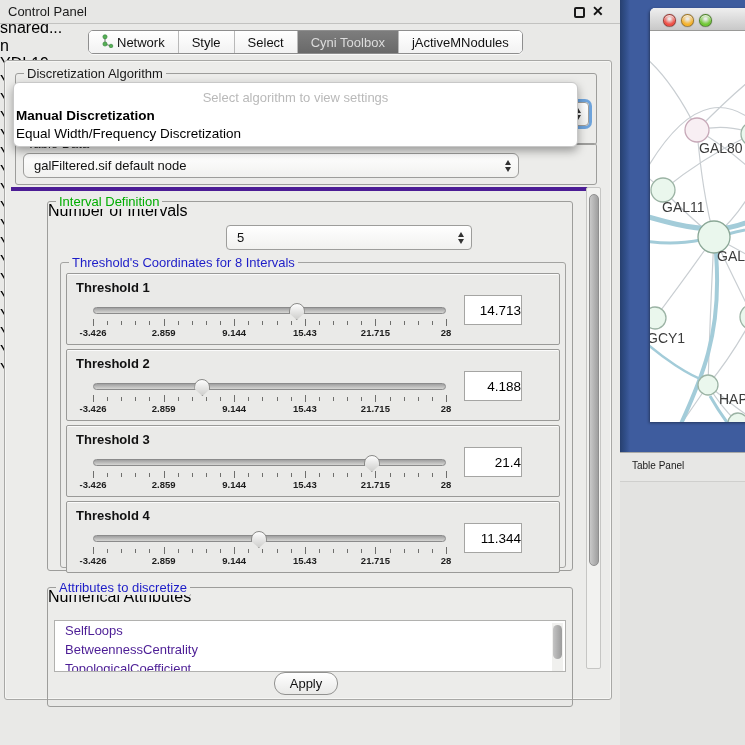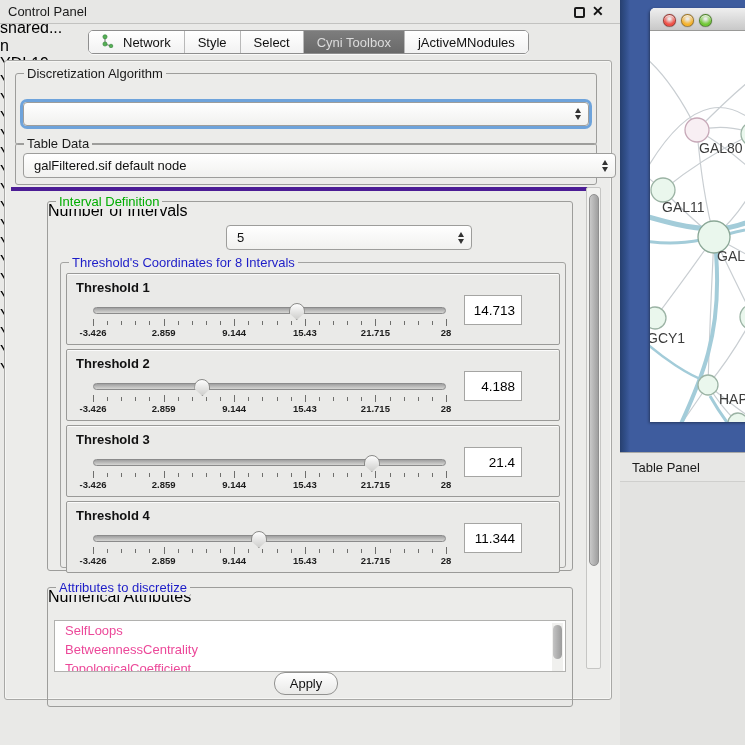"Network" .seg { gap: 9px -> 3px }
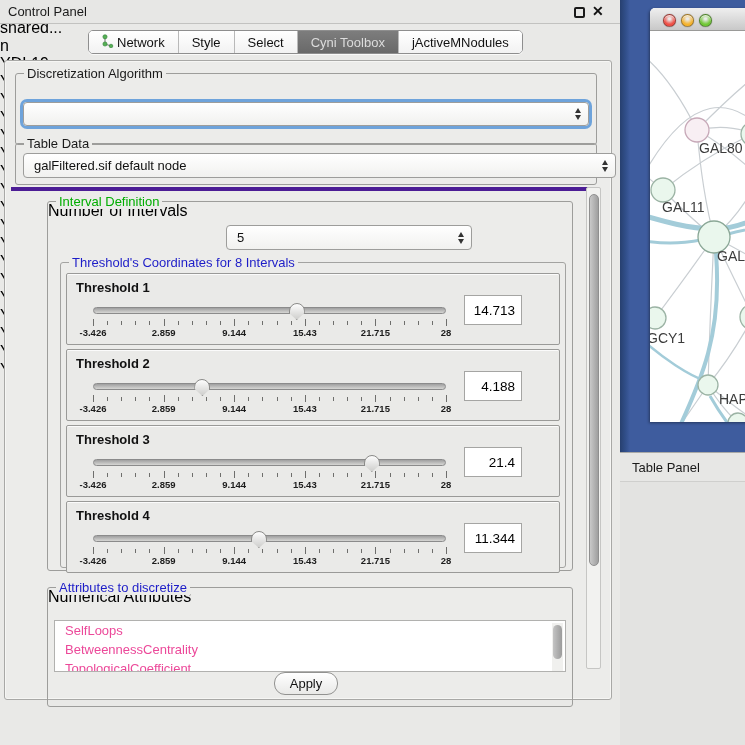"Select algorithm to view settings" div.popup { html: none -> <div> <div>Select algorithm to view settings</div> <div>Manual Discretization</div> <div>Equal Width/Frequency Discretization</div> </div> }
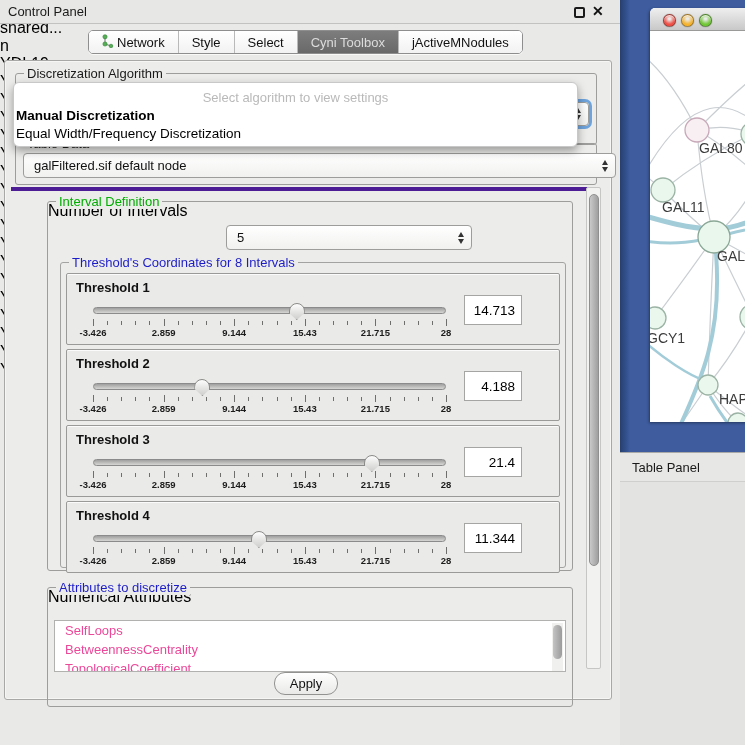"galFiltered.sif default node" div.combo { border-radius: none -> 6px; width: 593px -> 496px }
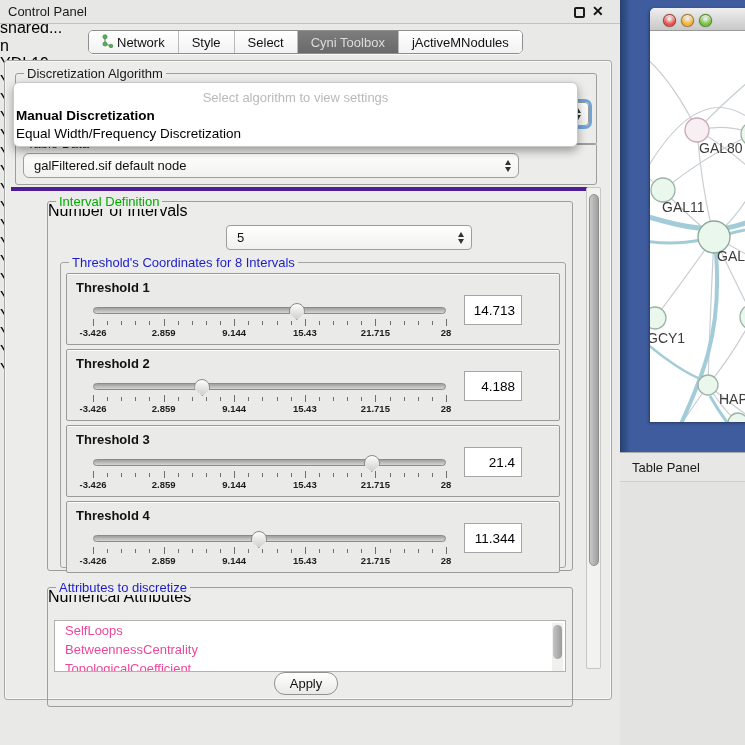"14.713" .th-value { padding-right: 6px -> none }
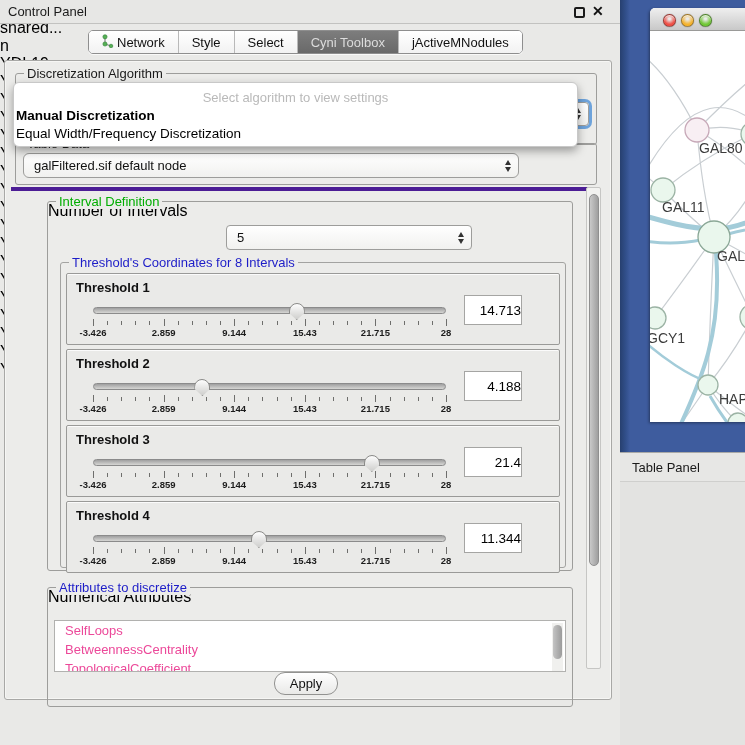"Table Panel" .tp-titlebar span { font-size: 13px -> 10px }
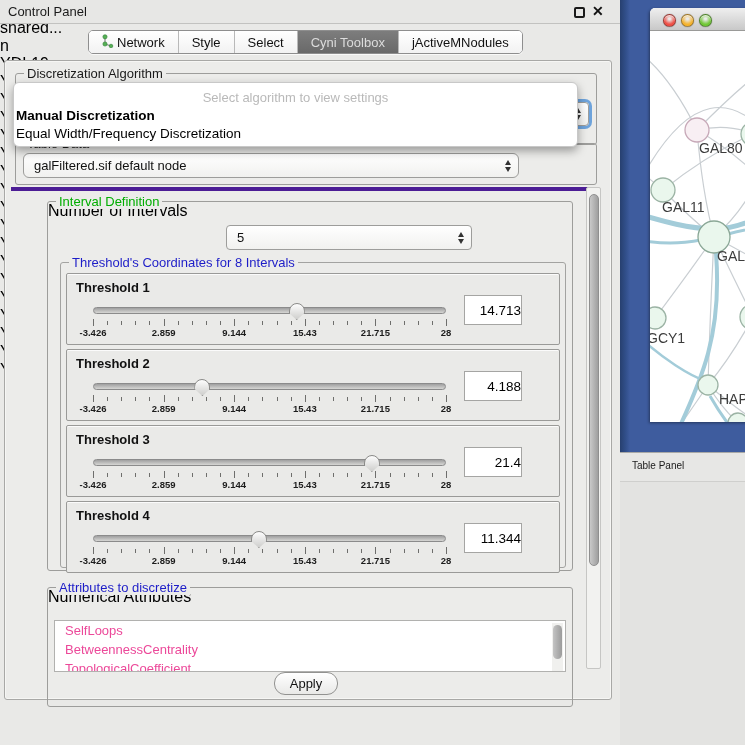"SelfLoops" .attr-item { color: #ec4899 -> #4c1d95 }
